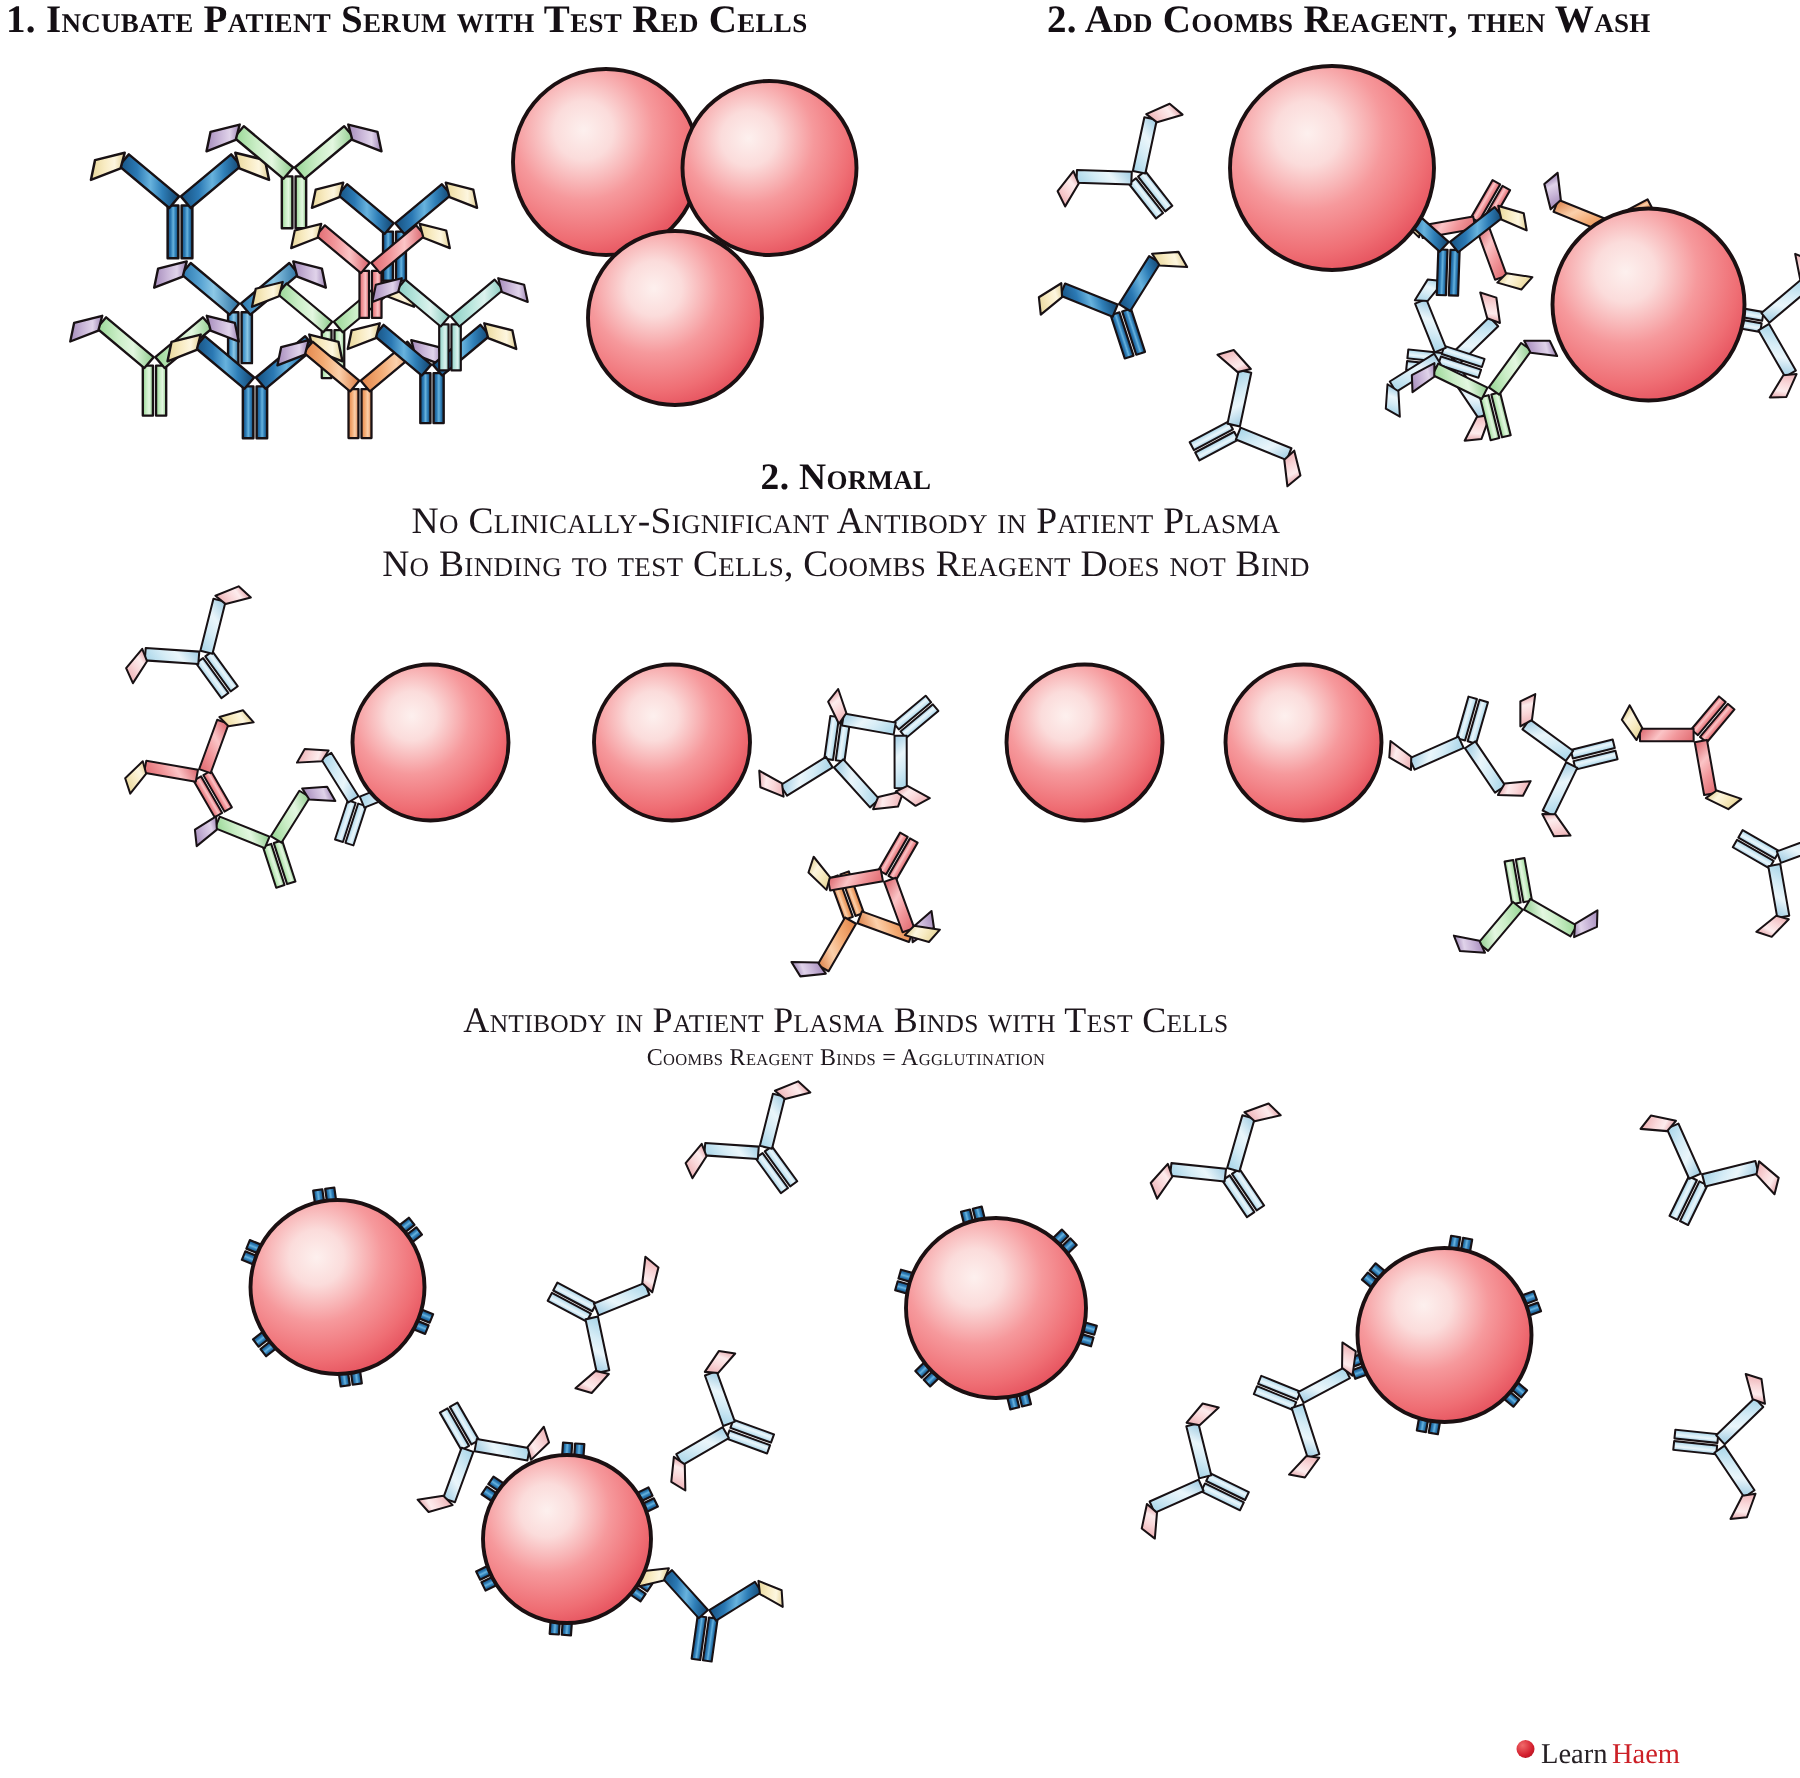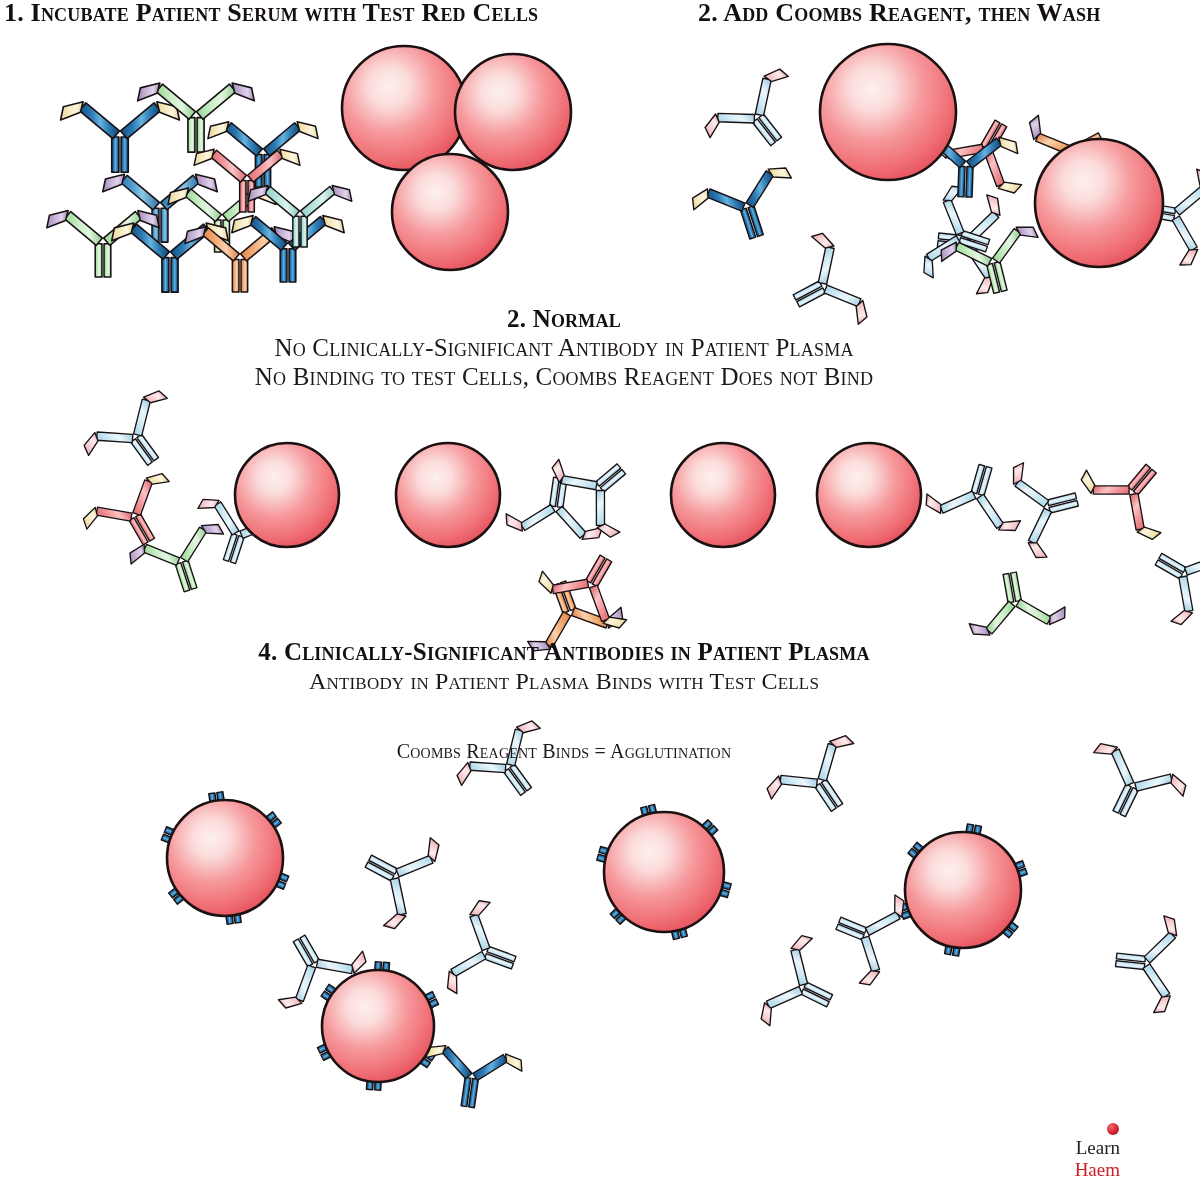"4. Clinically-Significant Antibodies in" div.hd { html: <div>4. Clinically-Significant Antibodies in Patient Plasma</div> -> none }
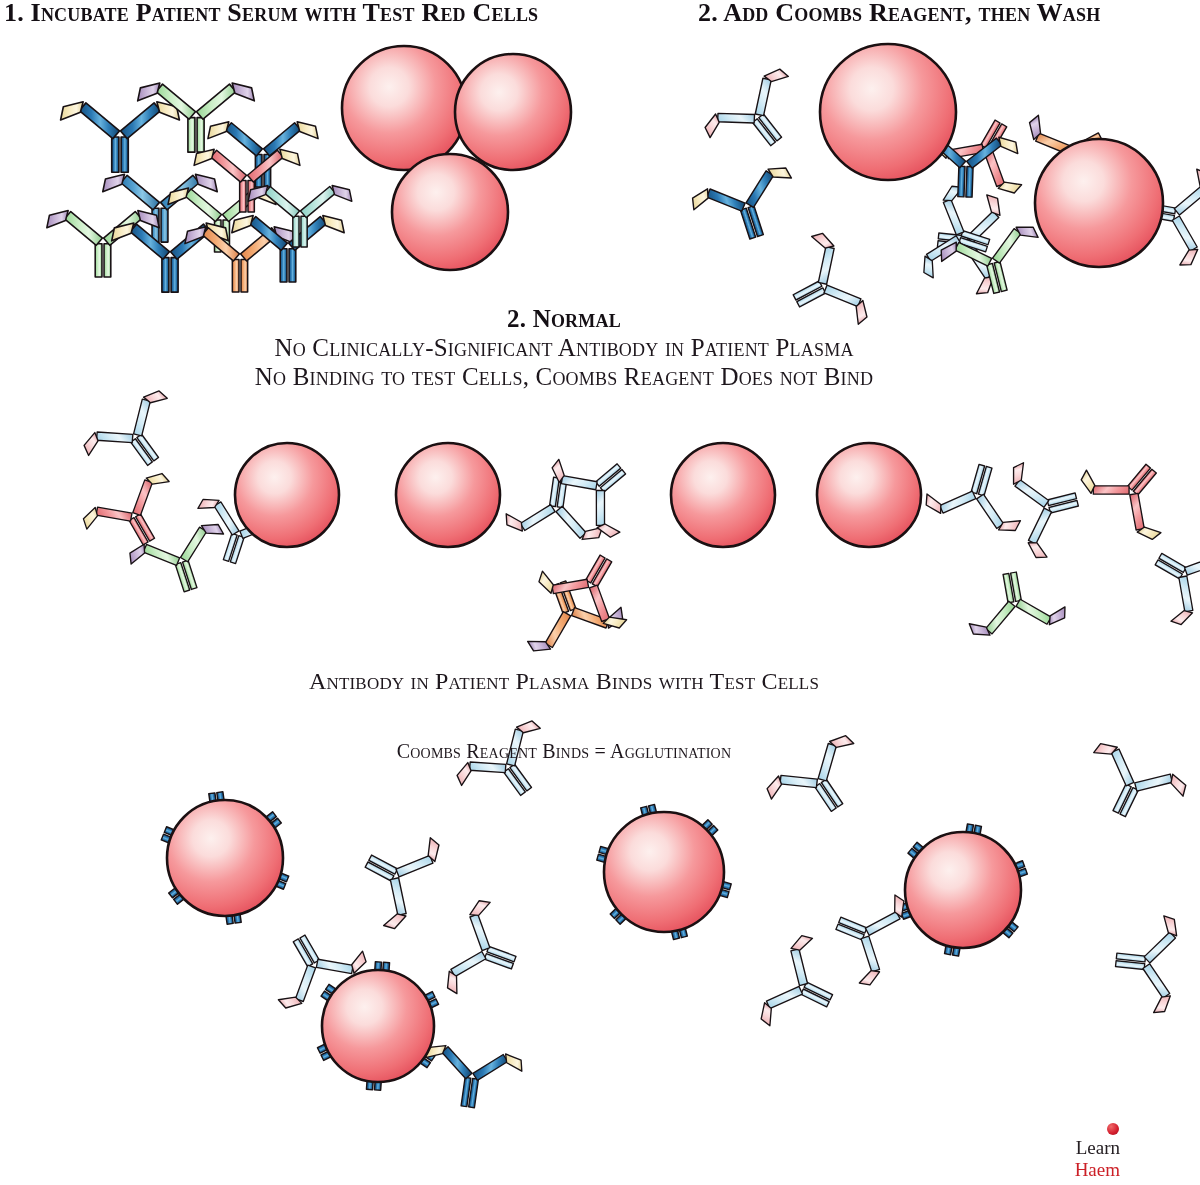"Coombs Reagent Binds = Agglutination" #sub-4b { font-size: 20px -> 16px; margin-top: 43px -> none }
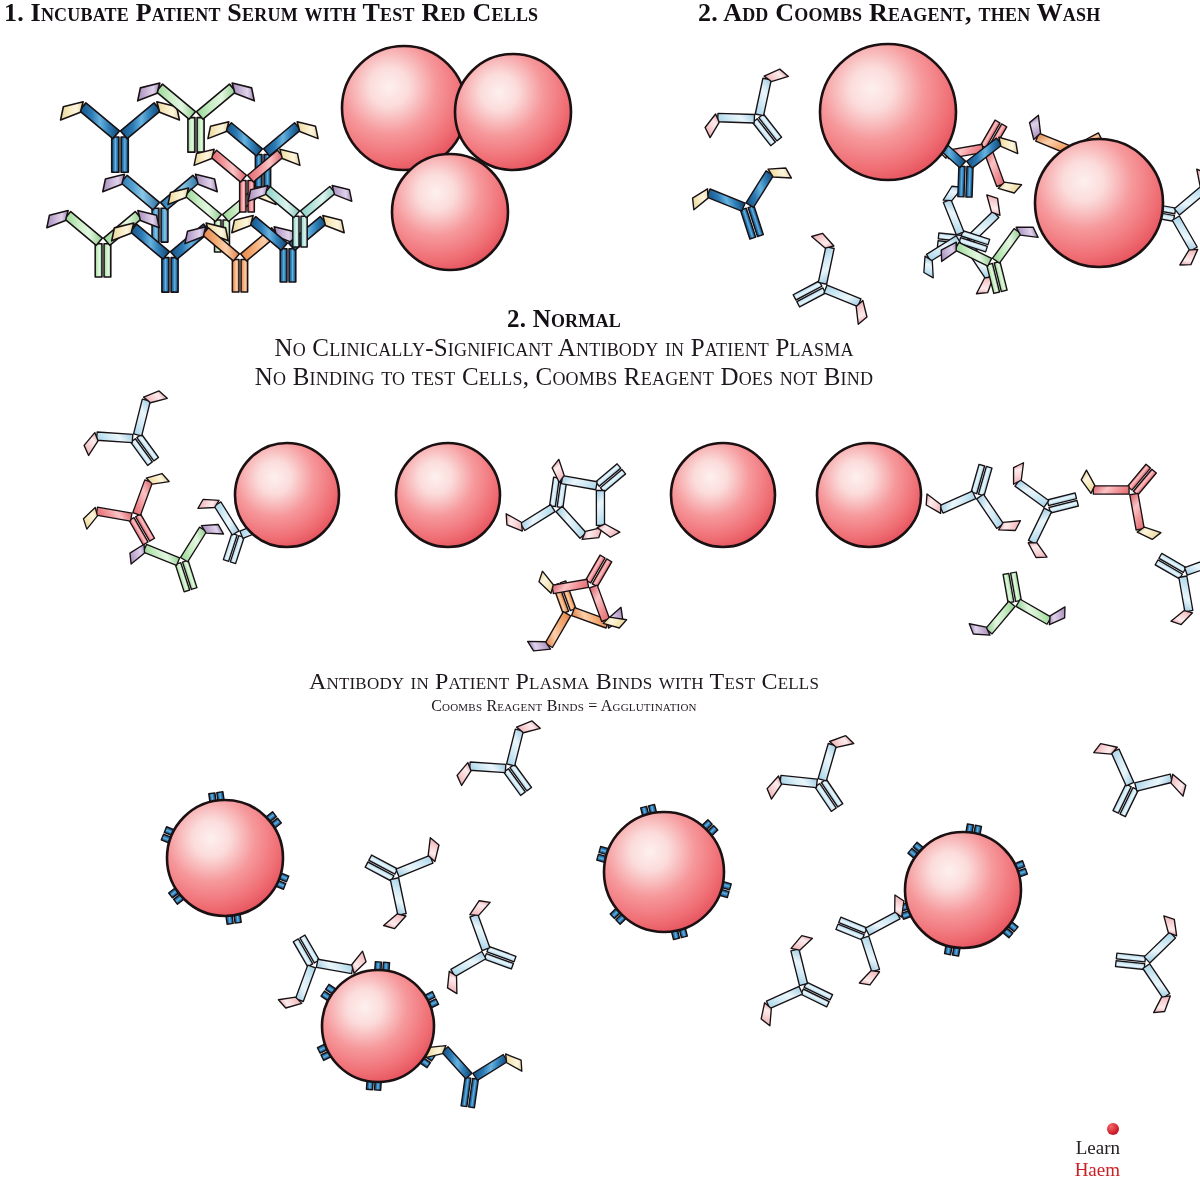"Learn" #logo { align-items: flex-end -> flex-start; flex-direction: column -> none }
